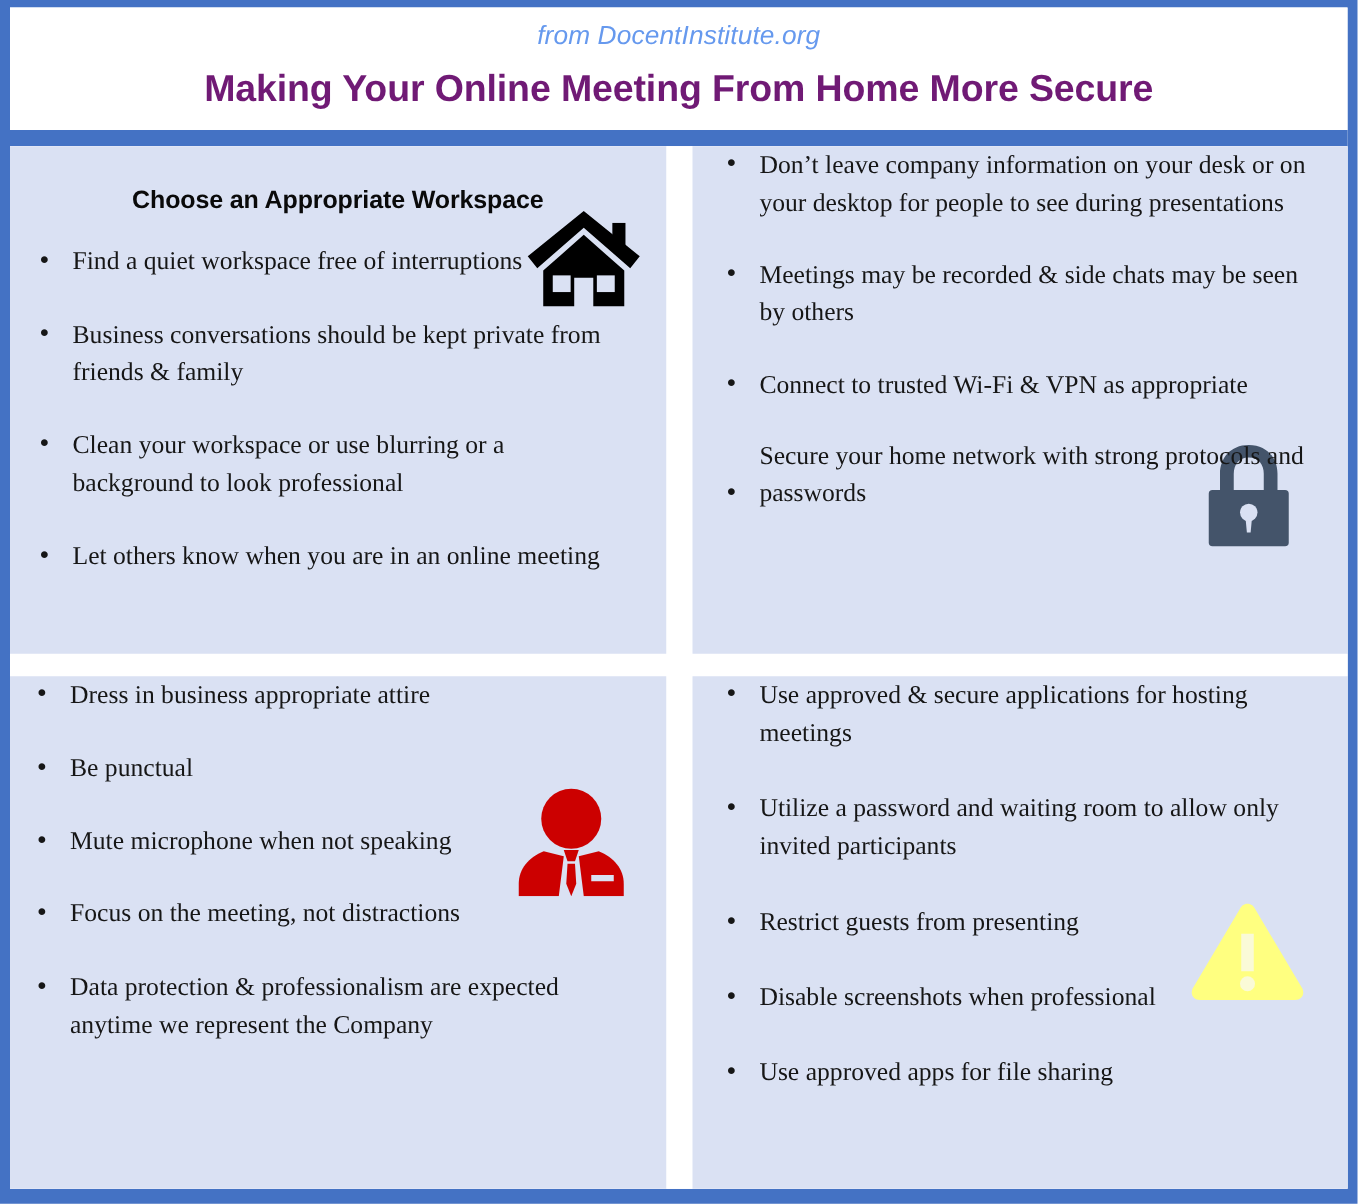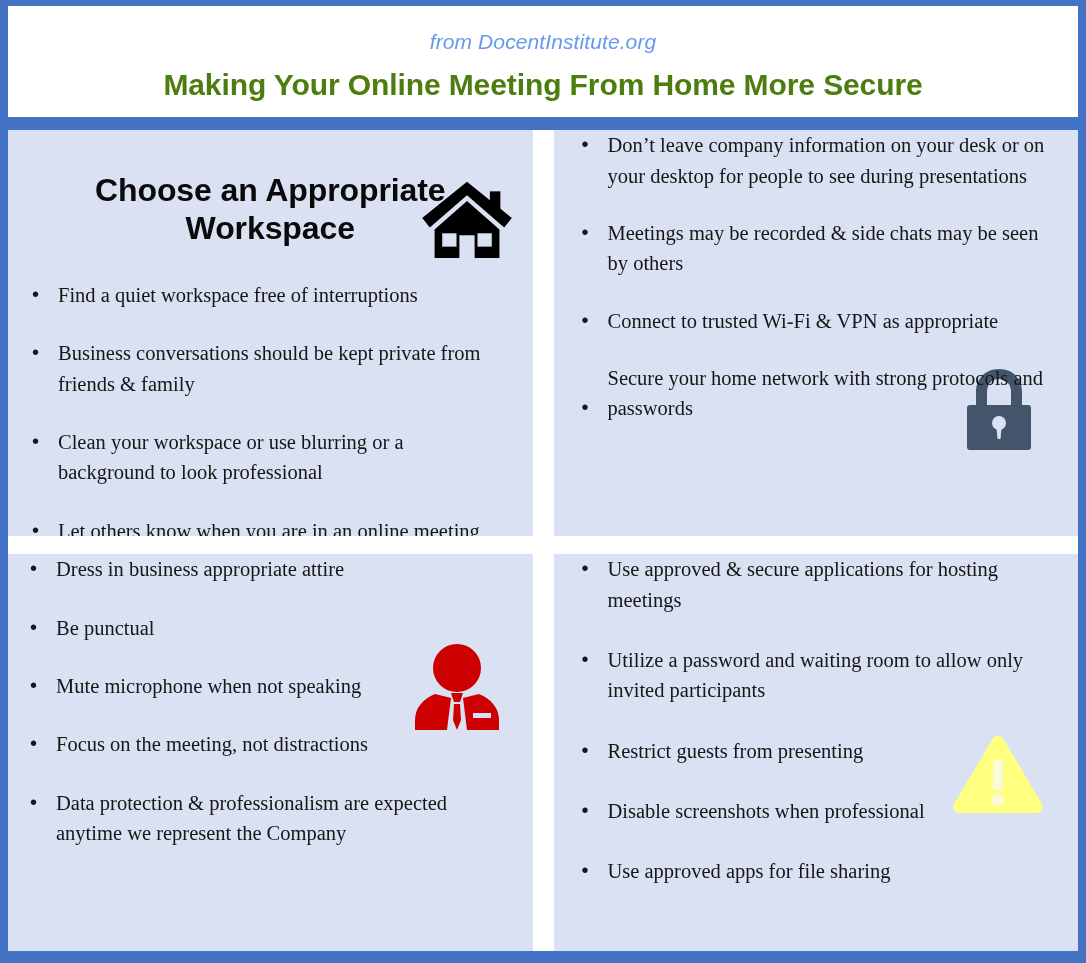"from DocentInstitute.org" .header { padding-top: 20px -> 7px }
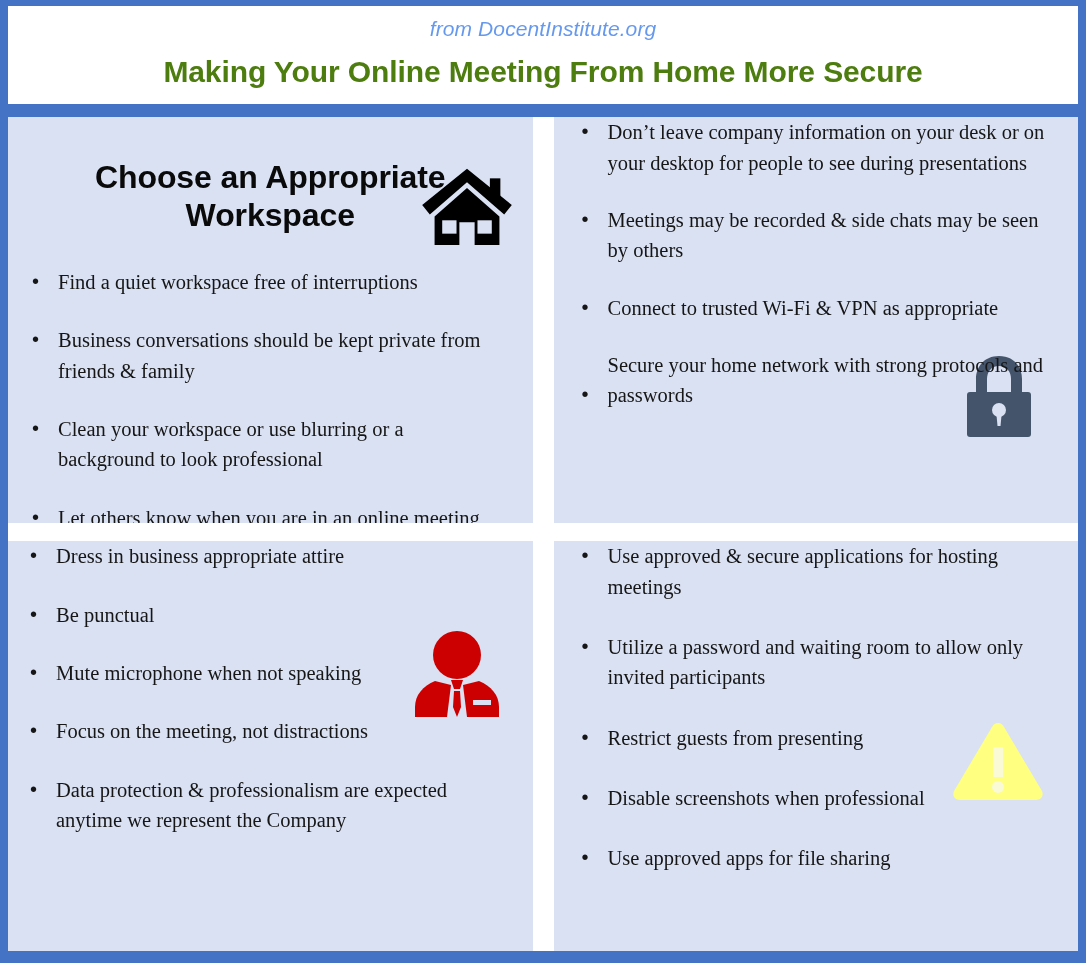"Making Your Online Meeting From" .main-title { color: #4d7c0f -> #701a75 }
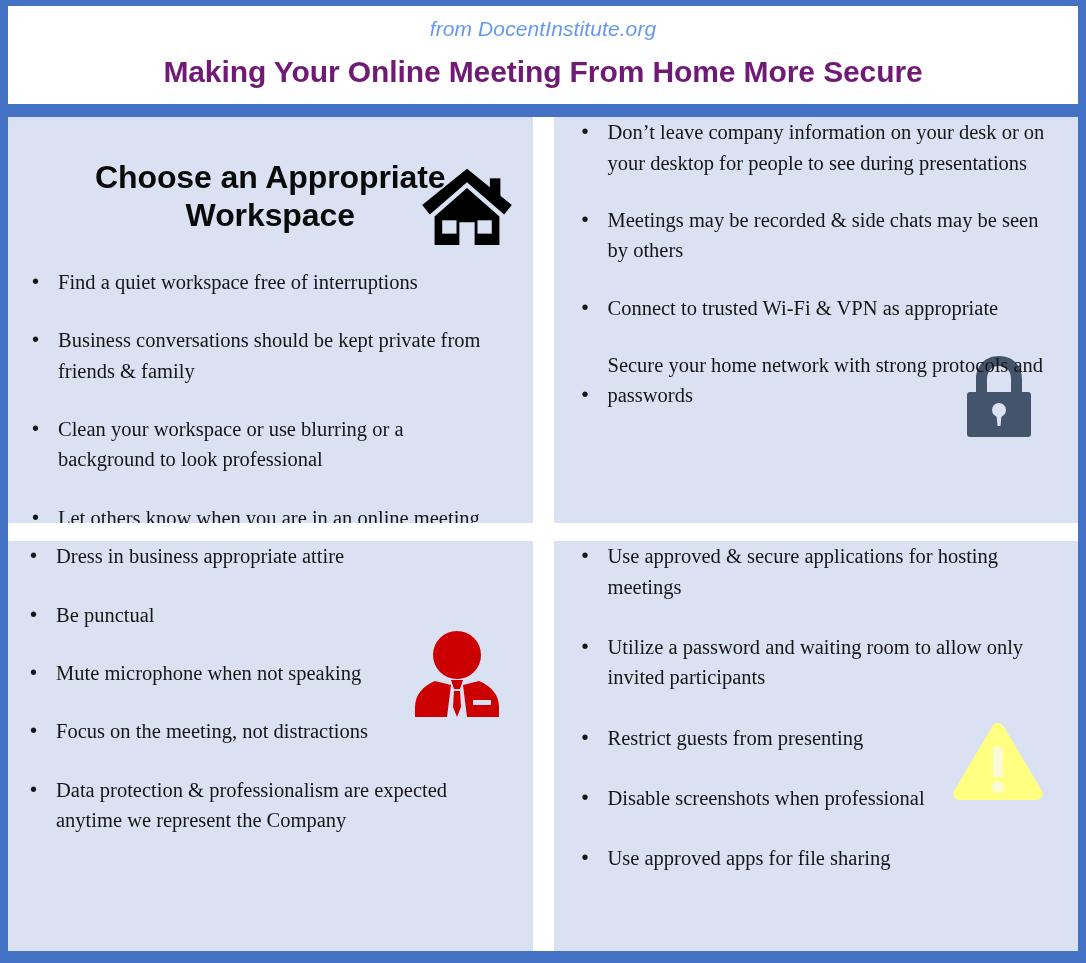"Choose an Appropriate Workspace" .panel-heading { font-size: 32px -> 20px }
